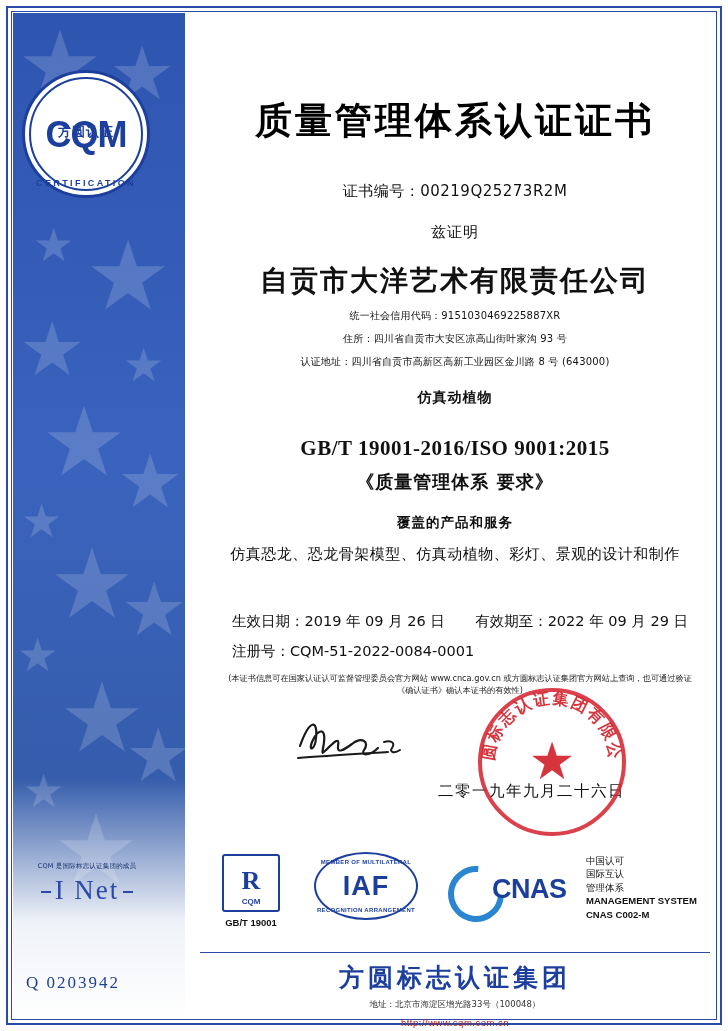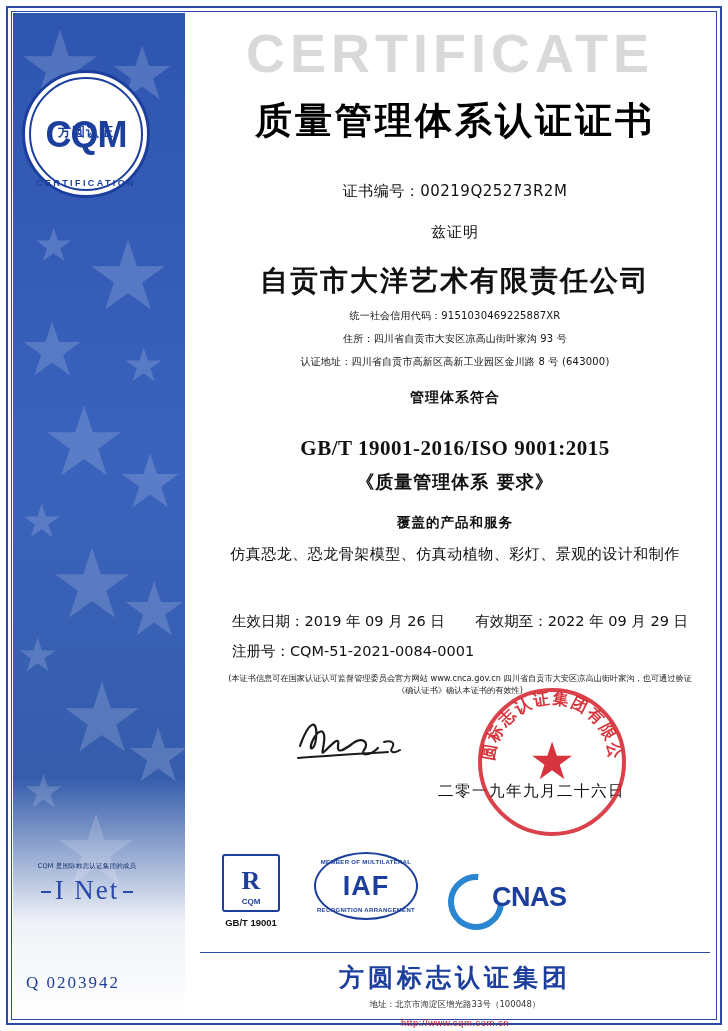"CERTIFICATE" div.watermark { html: <div>CERTIFICATE</div> -> none }
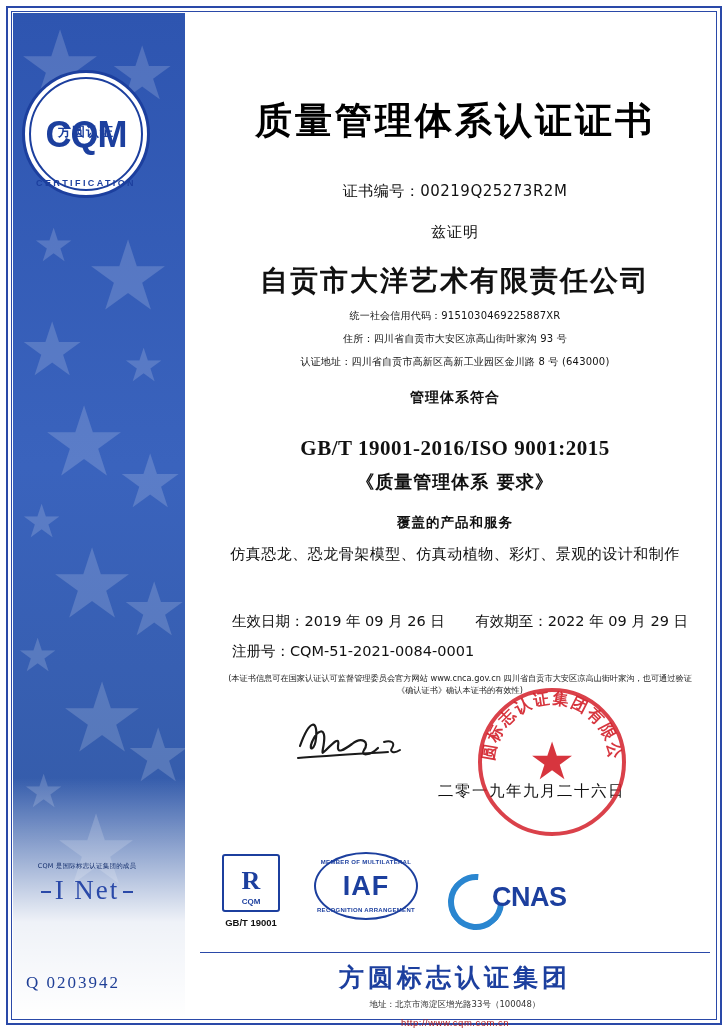"管理体系符合" div.sec-label { text: 管理体系符合 -> 仿真动植物 }
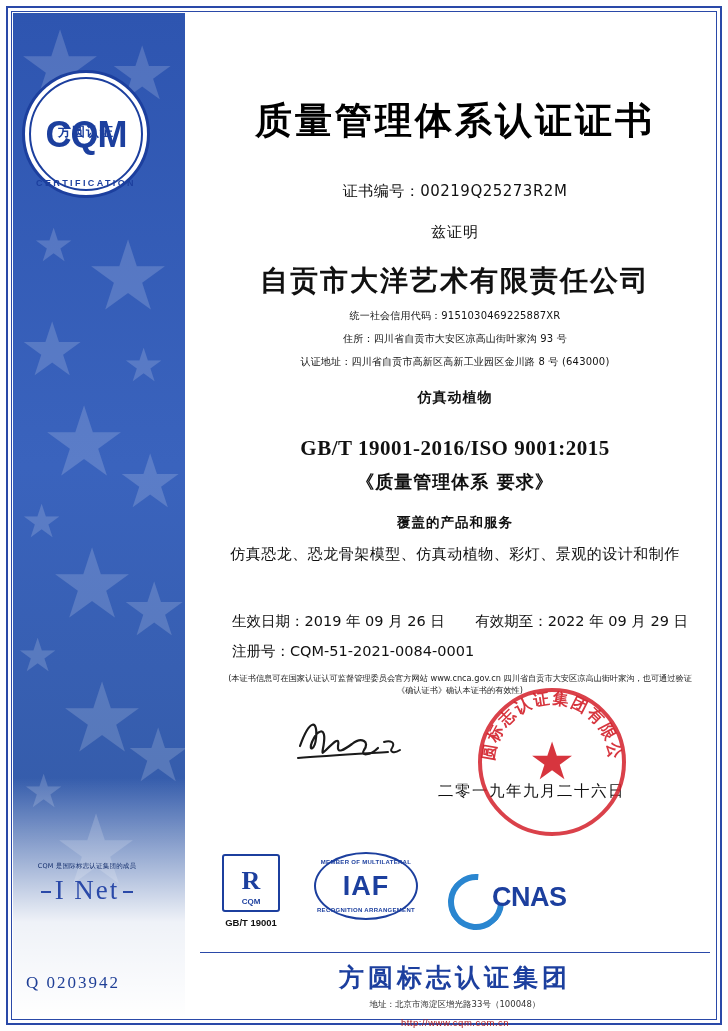"注册号：CQM-51-2021-0084-0001" div.reg-no { text: CQM-51-2021-0084-0001 -> CQM-51-2022-0084-0001 }
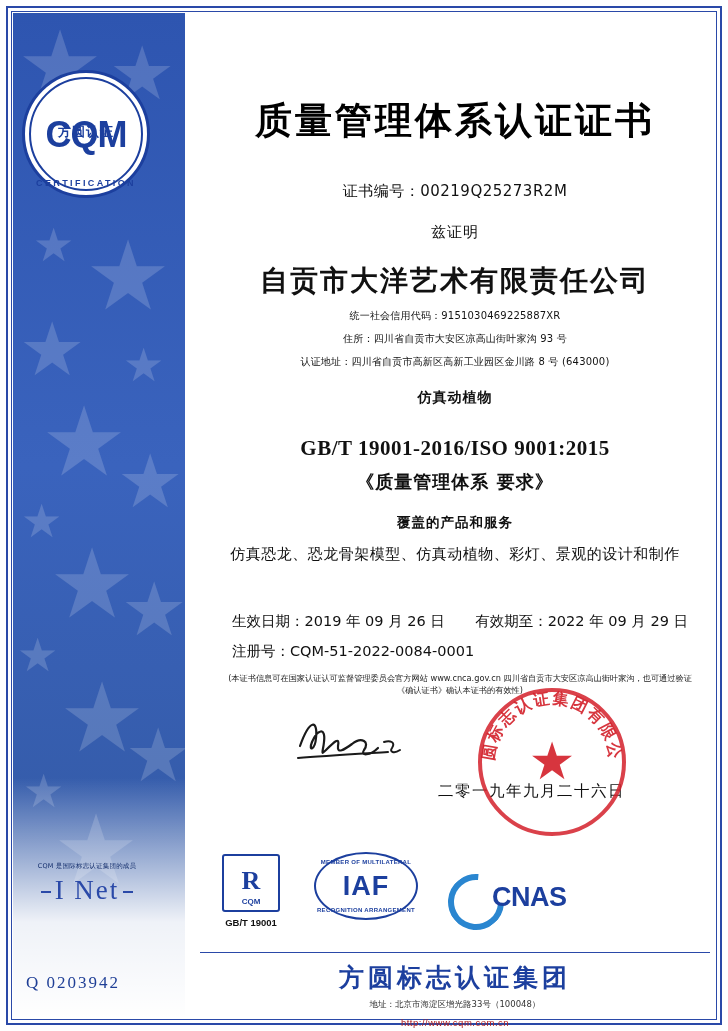"(本证书信息可在国家认证认可监督管理委员会官方网站" div { text: 四川省自贡市大安区凉高山街叶家沟 -> 或方圆标志认证集团官方网站上查询 }
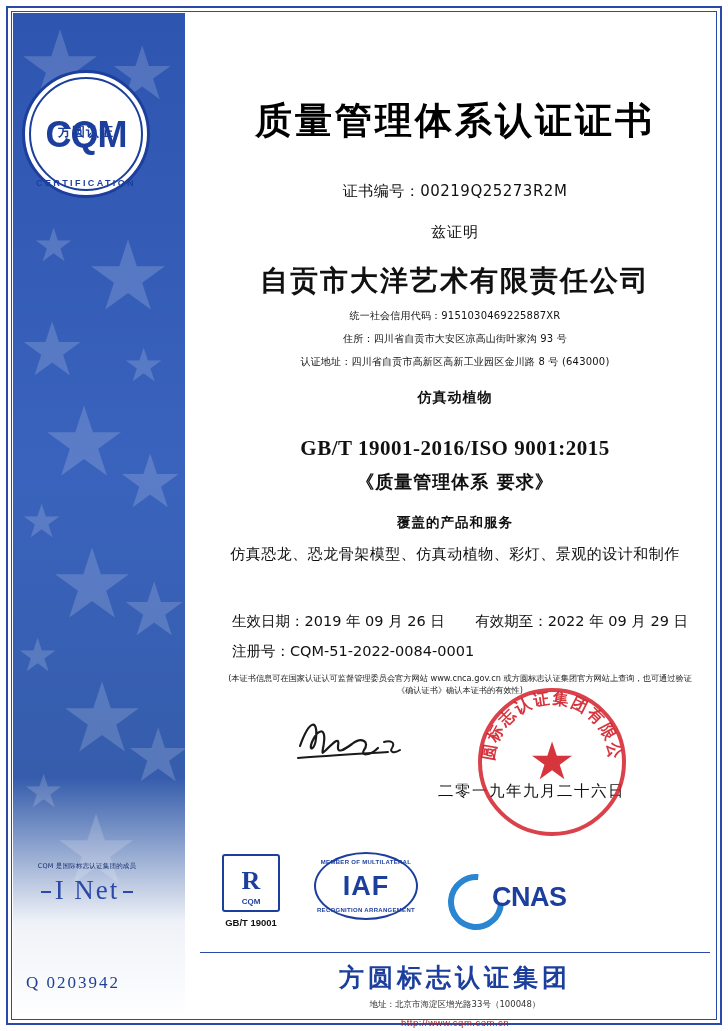"中国认可" div.cnas-lines { html: none -> <div> <div>中国认可</div> <div>国际互认</div> <div>管理体系</div> <div>MANAGEMENT SYSTEM</div> <div>CNAS C002-M</div> </div> }
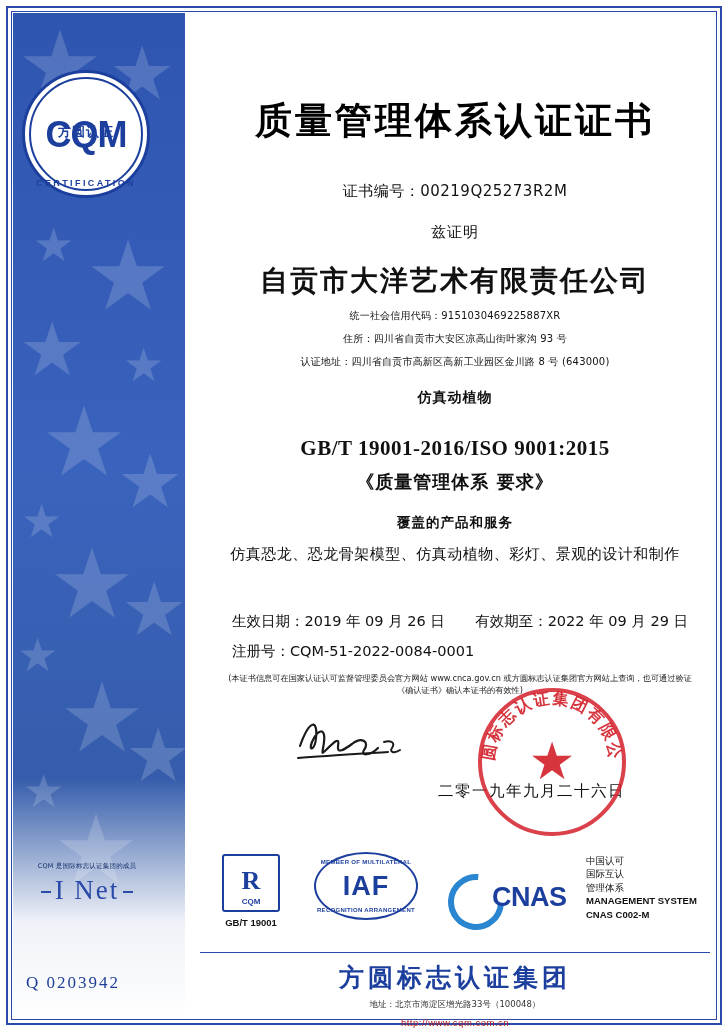"CNAS" .logo-cnas { top: 22px -> 14px }
